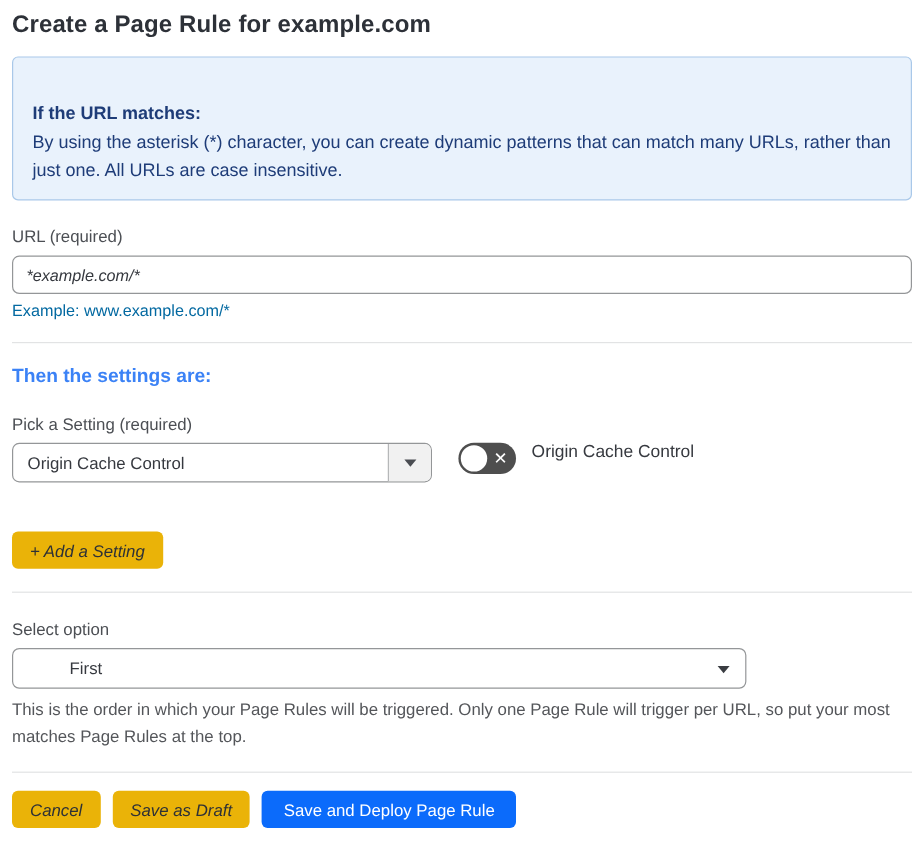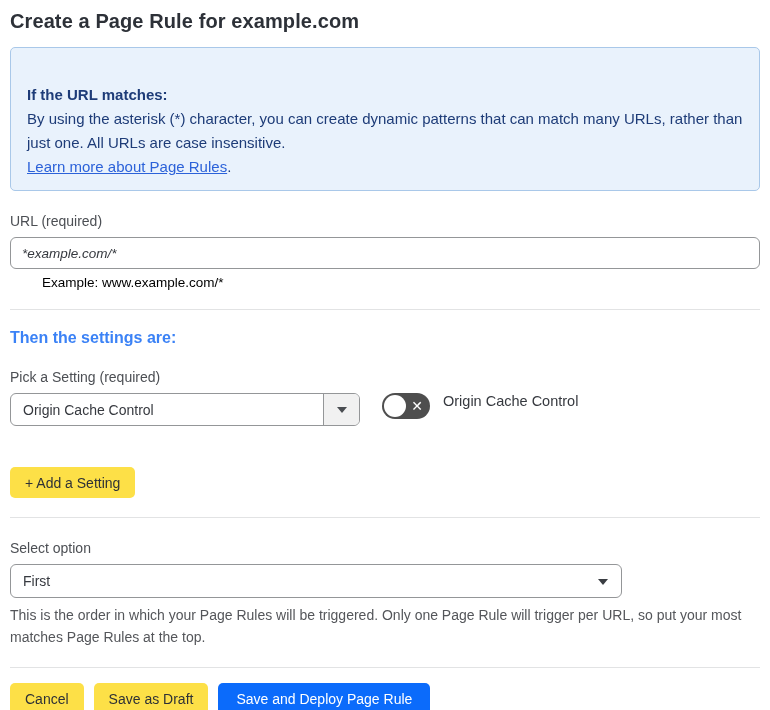"Learn more about Page Rules." div.info-link-line { html: <div><a>Learn more about Page Rules</a><span>.</span></div> -> none }
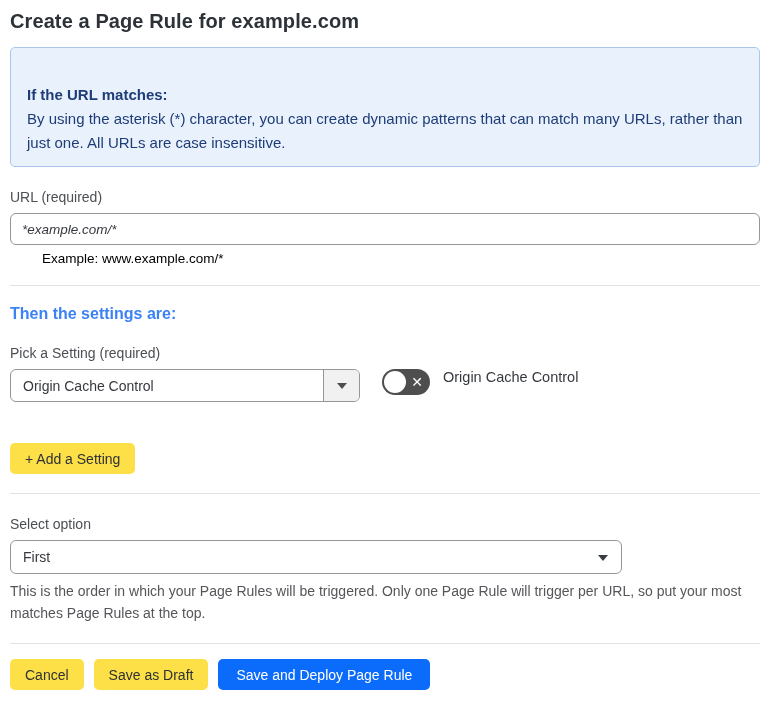"Example: www.example.com/*" .helper-text { color: #000000 -> #0369a1; margin-left: 32px -> none }
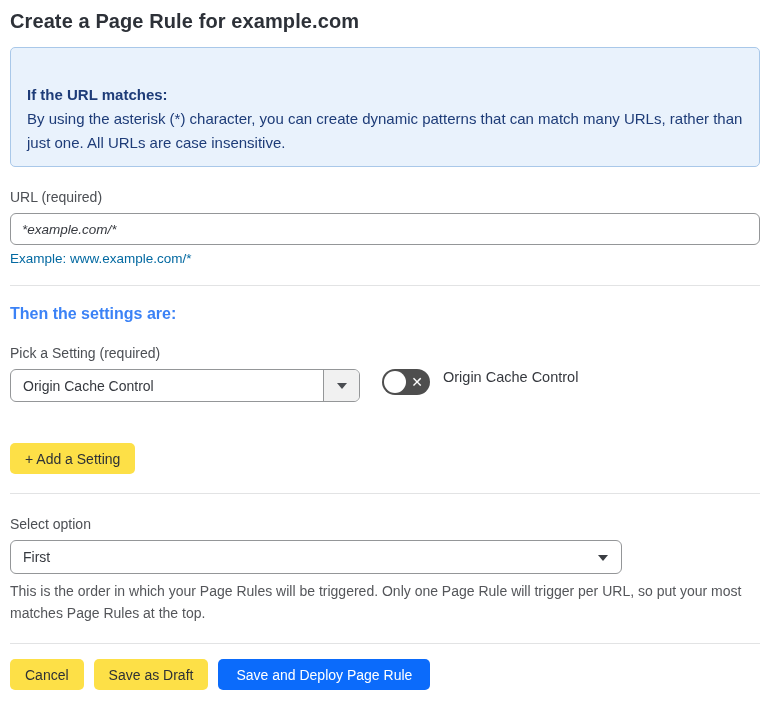"+ Add a Setting" .btn-gray { background: #fde047 -> #eab308; font-style: none -> italic }
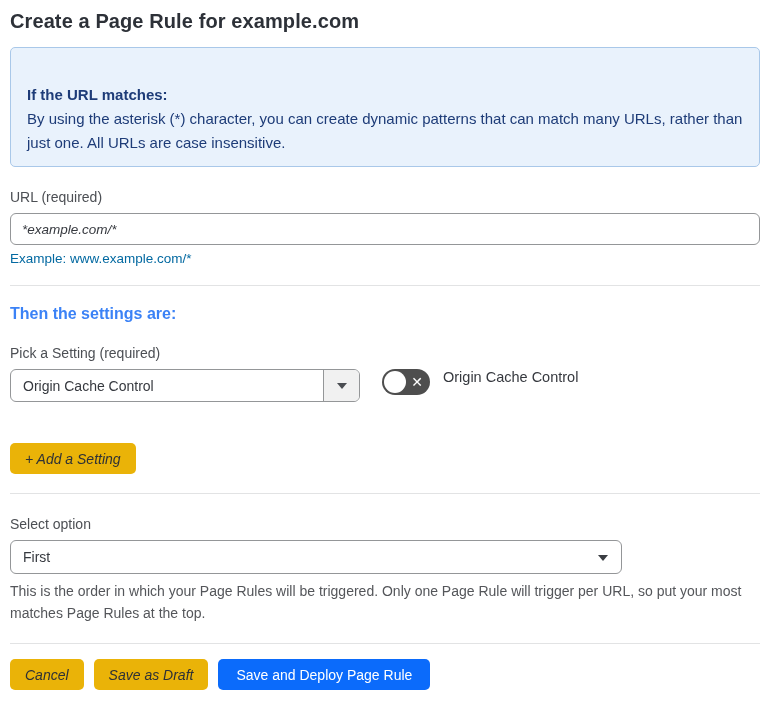"First" .select-box.full-select { padding-left: none -> 35px }
